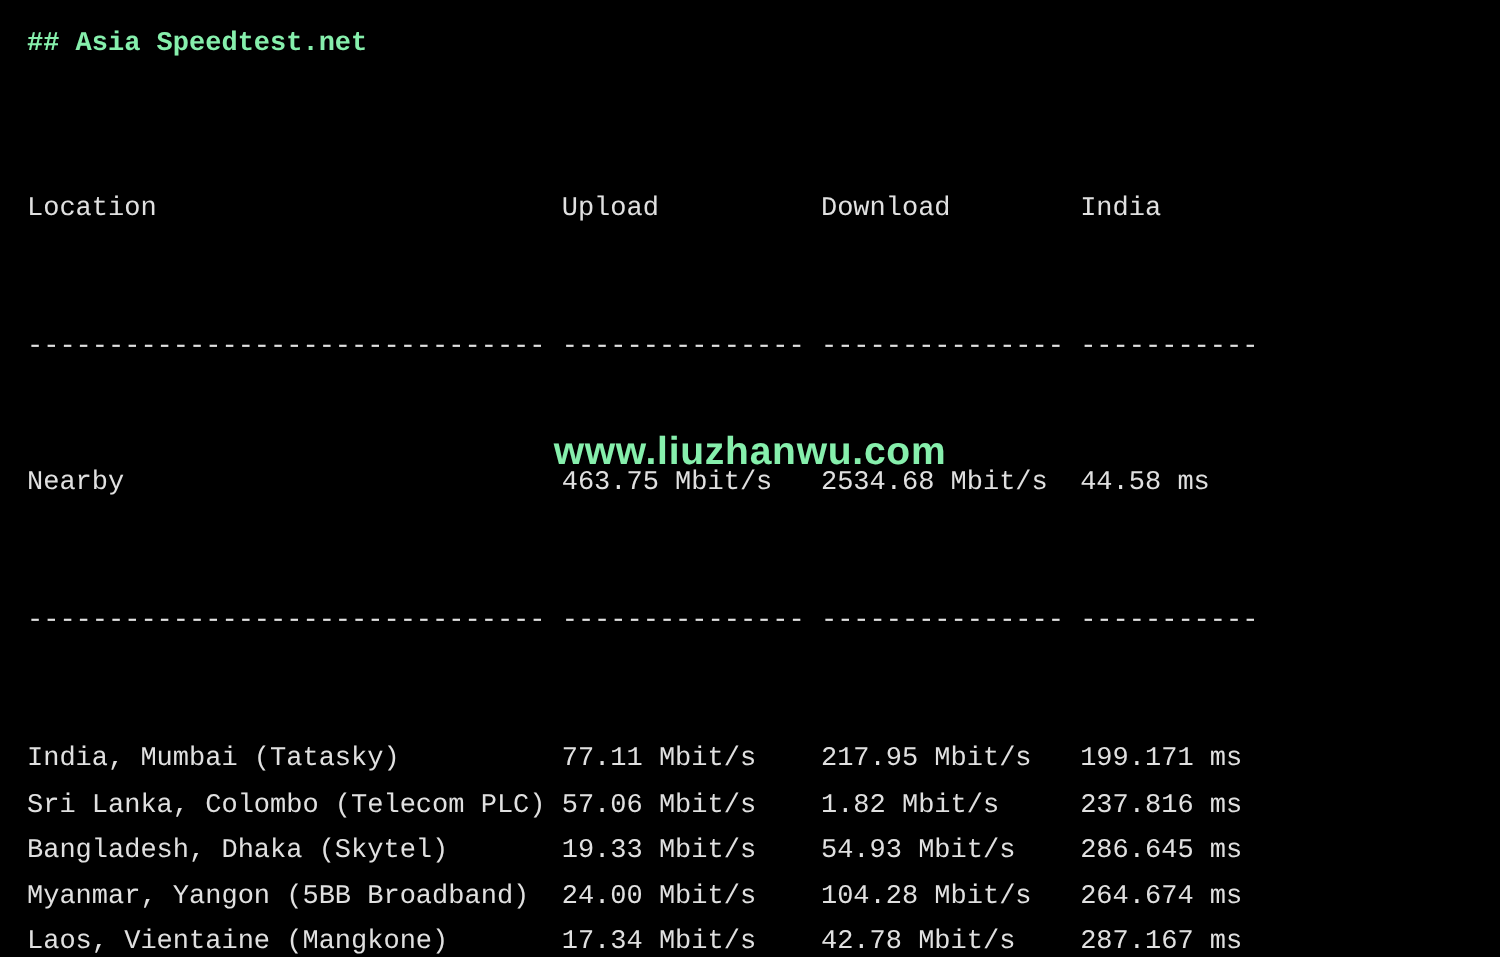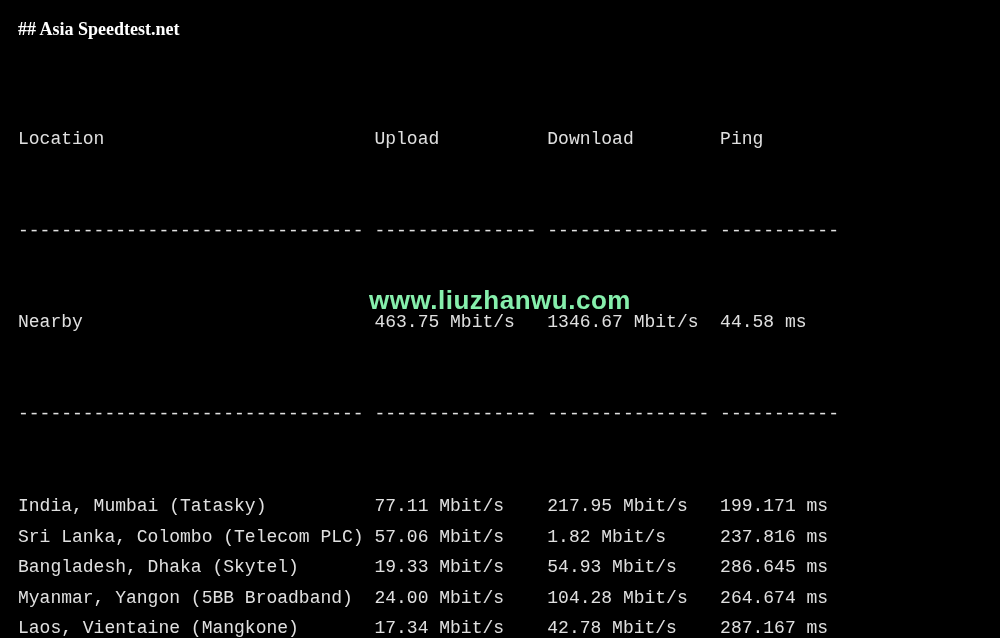"## Asia Speedtest.net" .title { color: #ffffff -> #86efac; font-family: Liberation Serif, serif -> none }
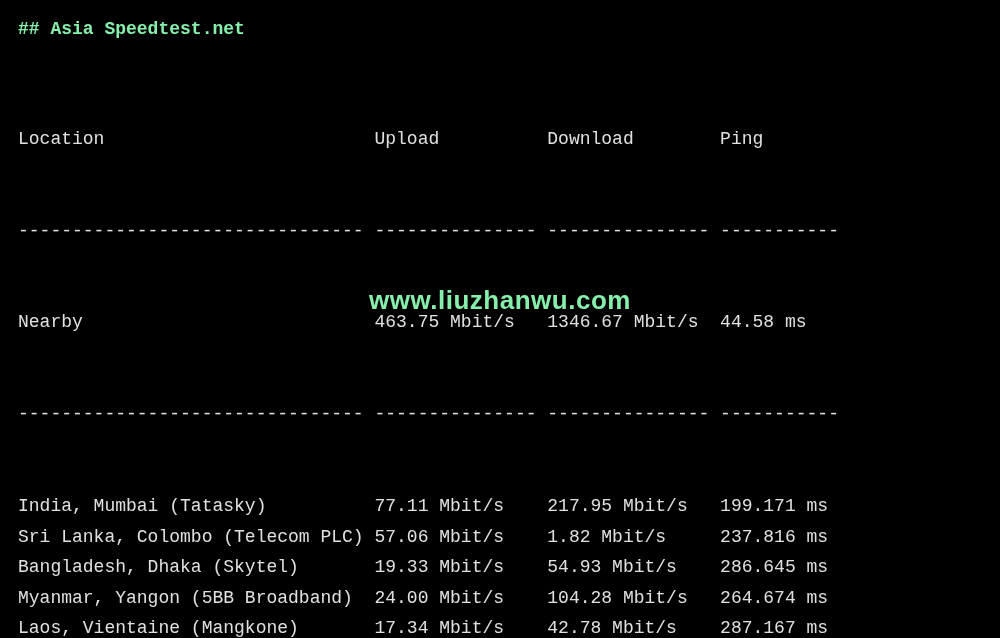"Location Upload Download Ping" div.header-row { text: Ping -> India }
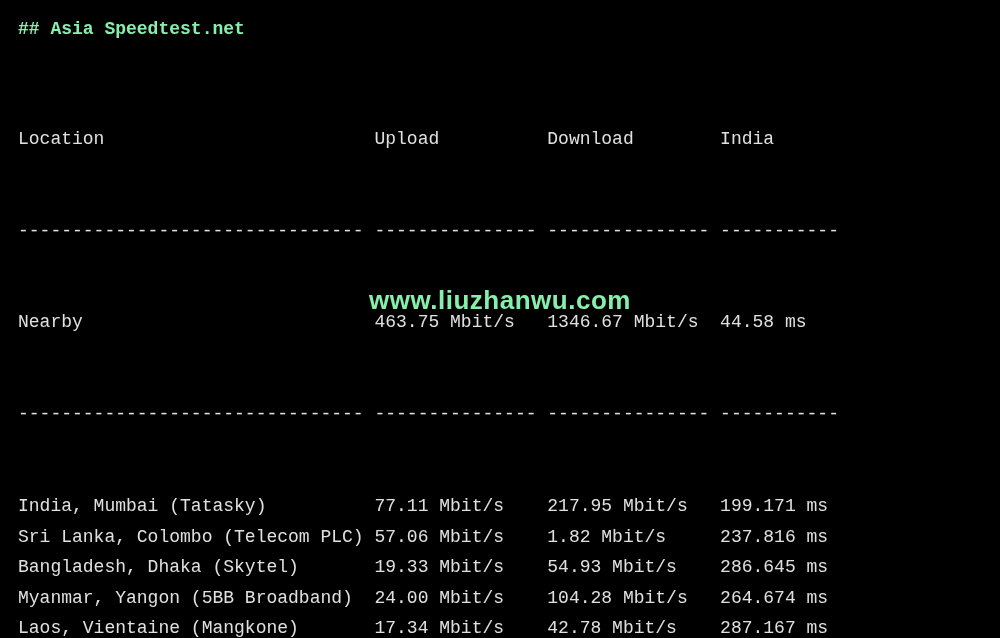"Nearby 463.75 Mbit/s 1346.67 Mbit/s" div.data-row { text: 1346.67 -> 2534.68 }
